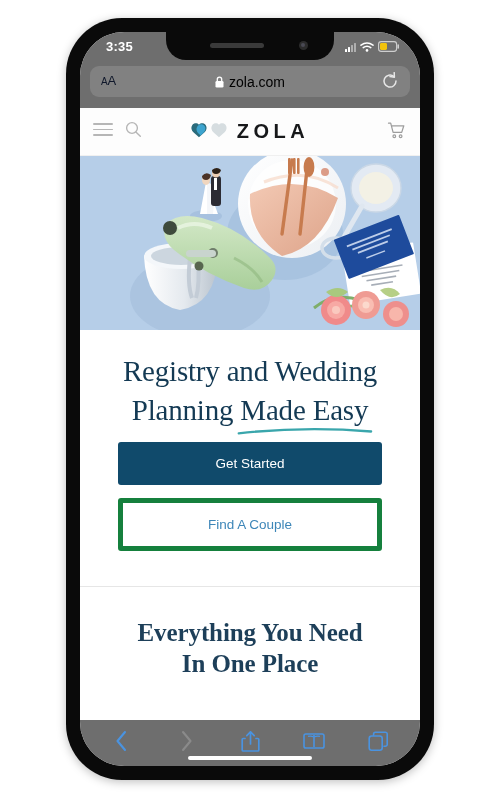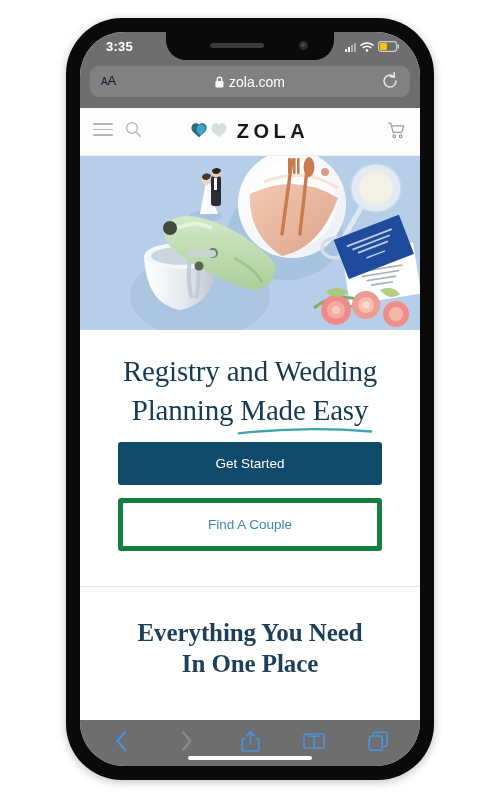"zola.com" #url-text { color: #ffffff -> #000000 }
